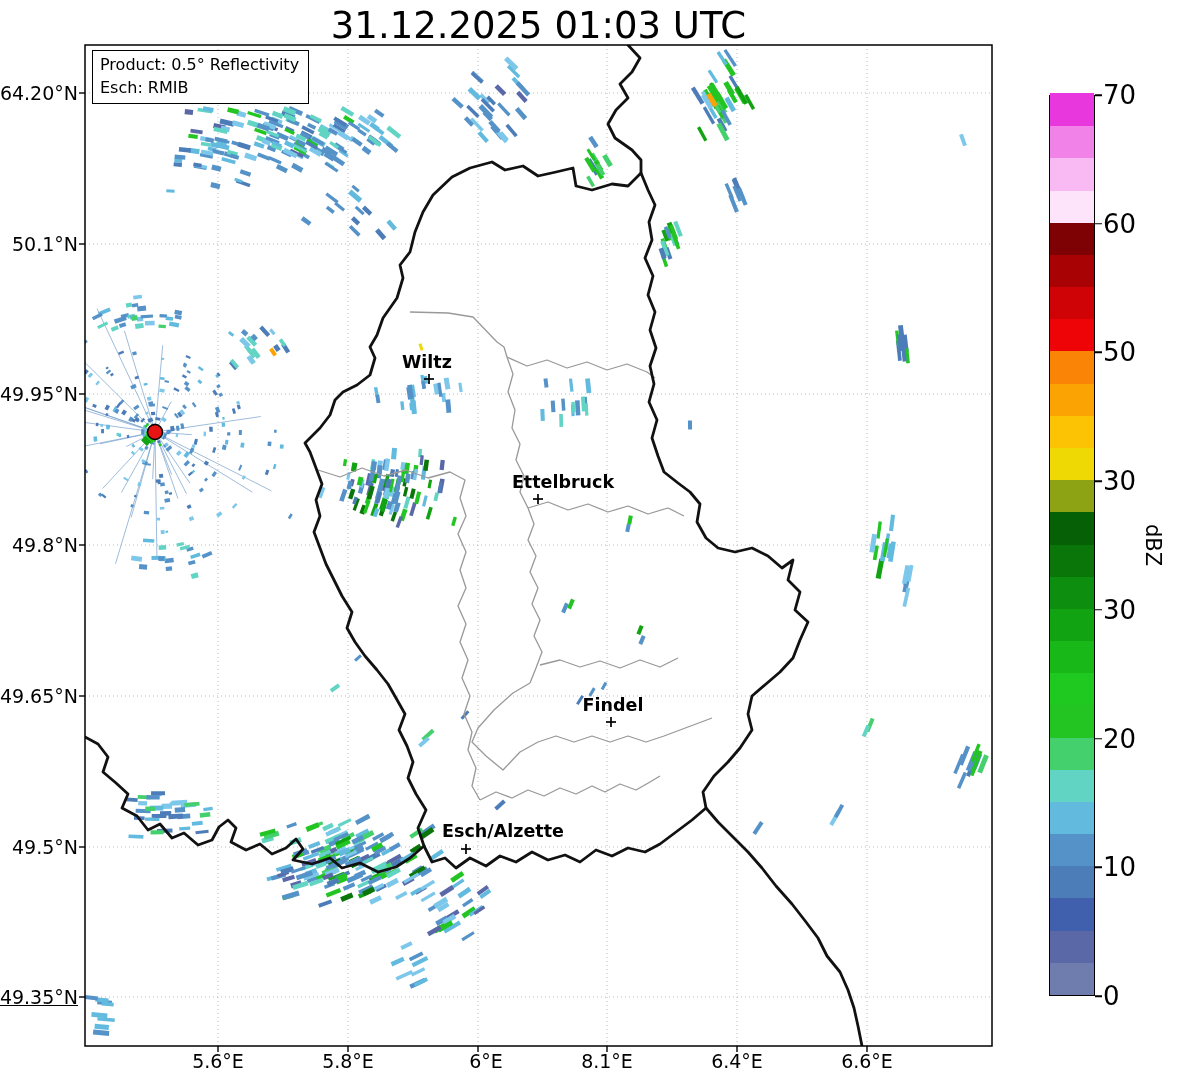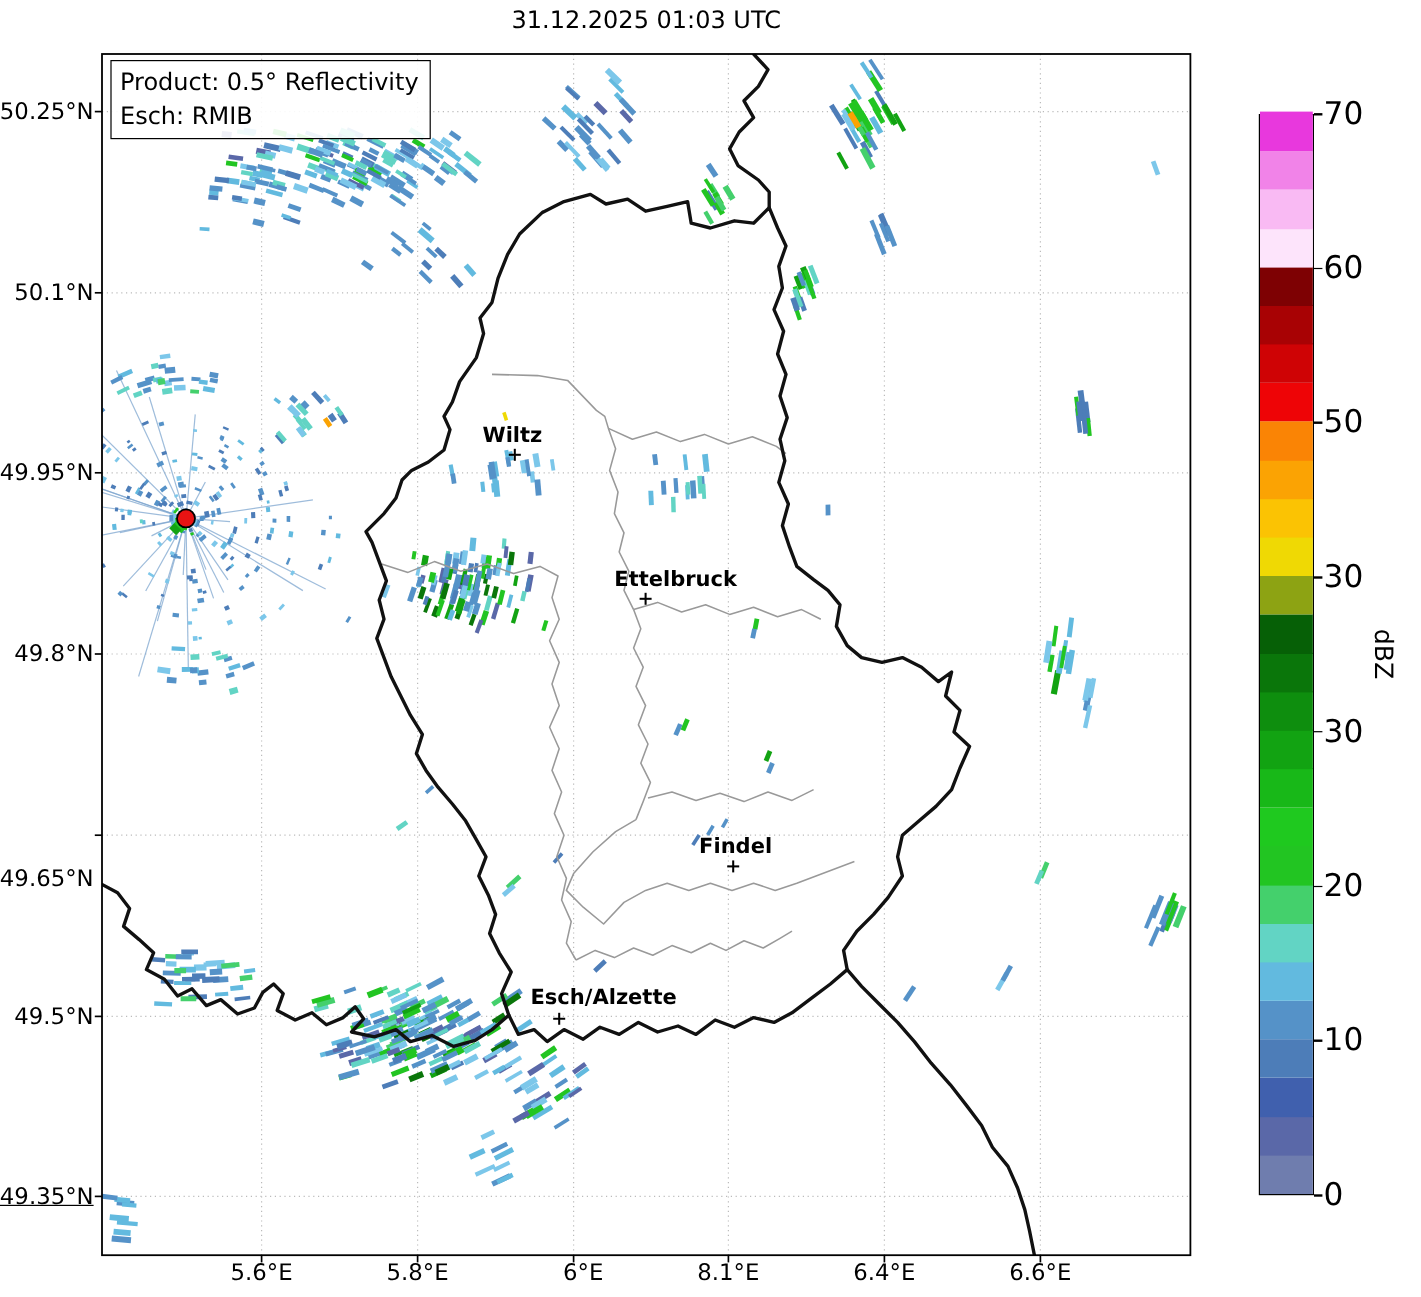"31.12.2025 01:03 UTC" #title { font-size: 20px -> 37px }
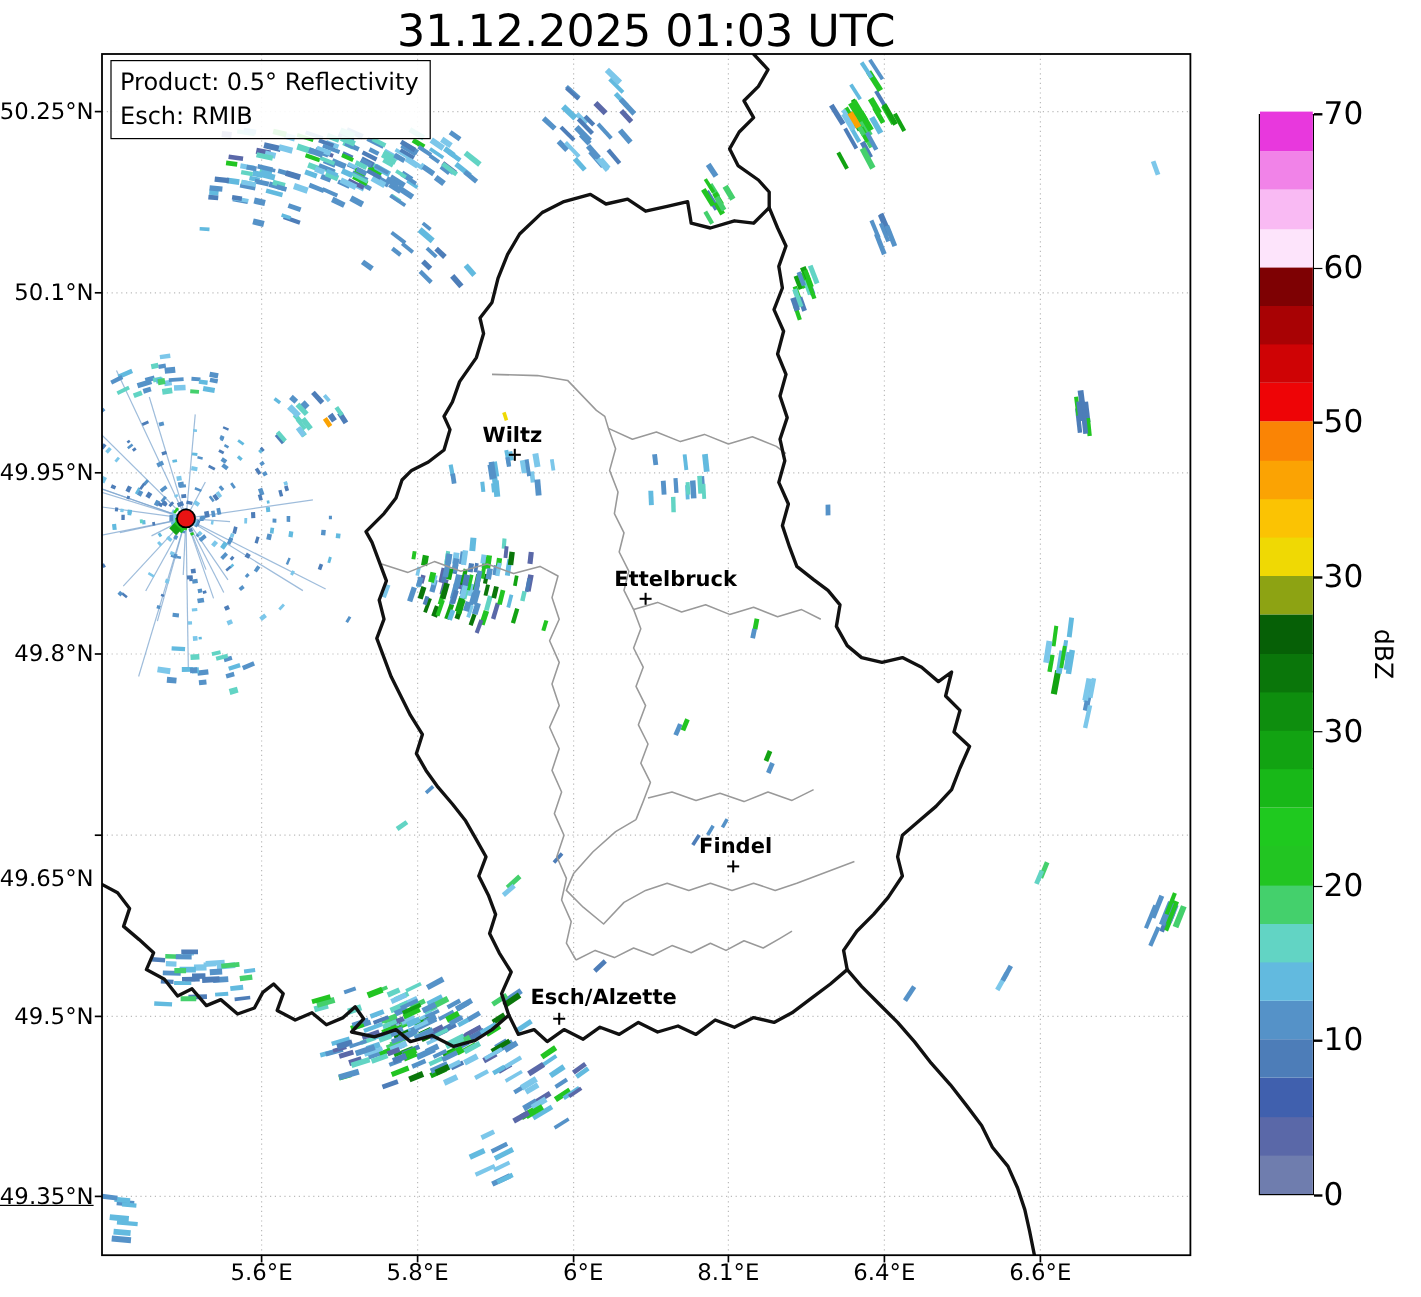"Product: 0.5° Reflectivity" #infobox { font-size: 20px -> 16px }
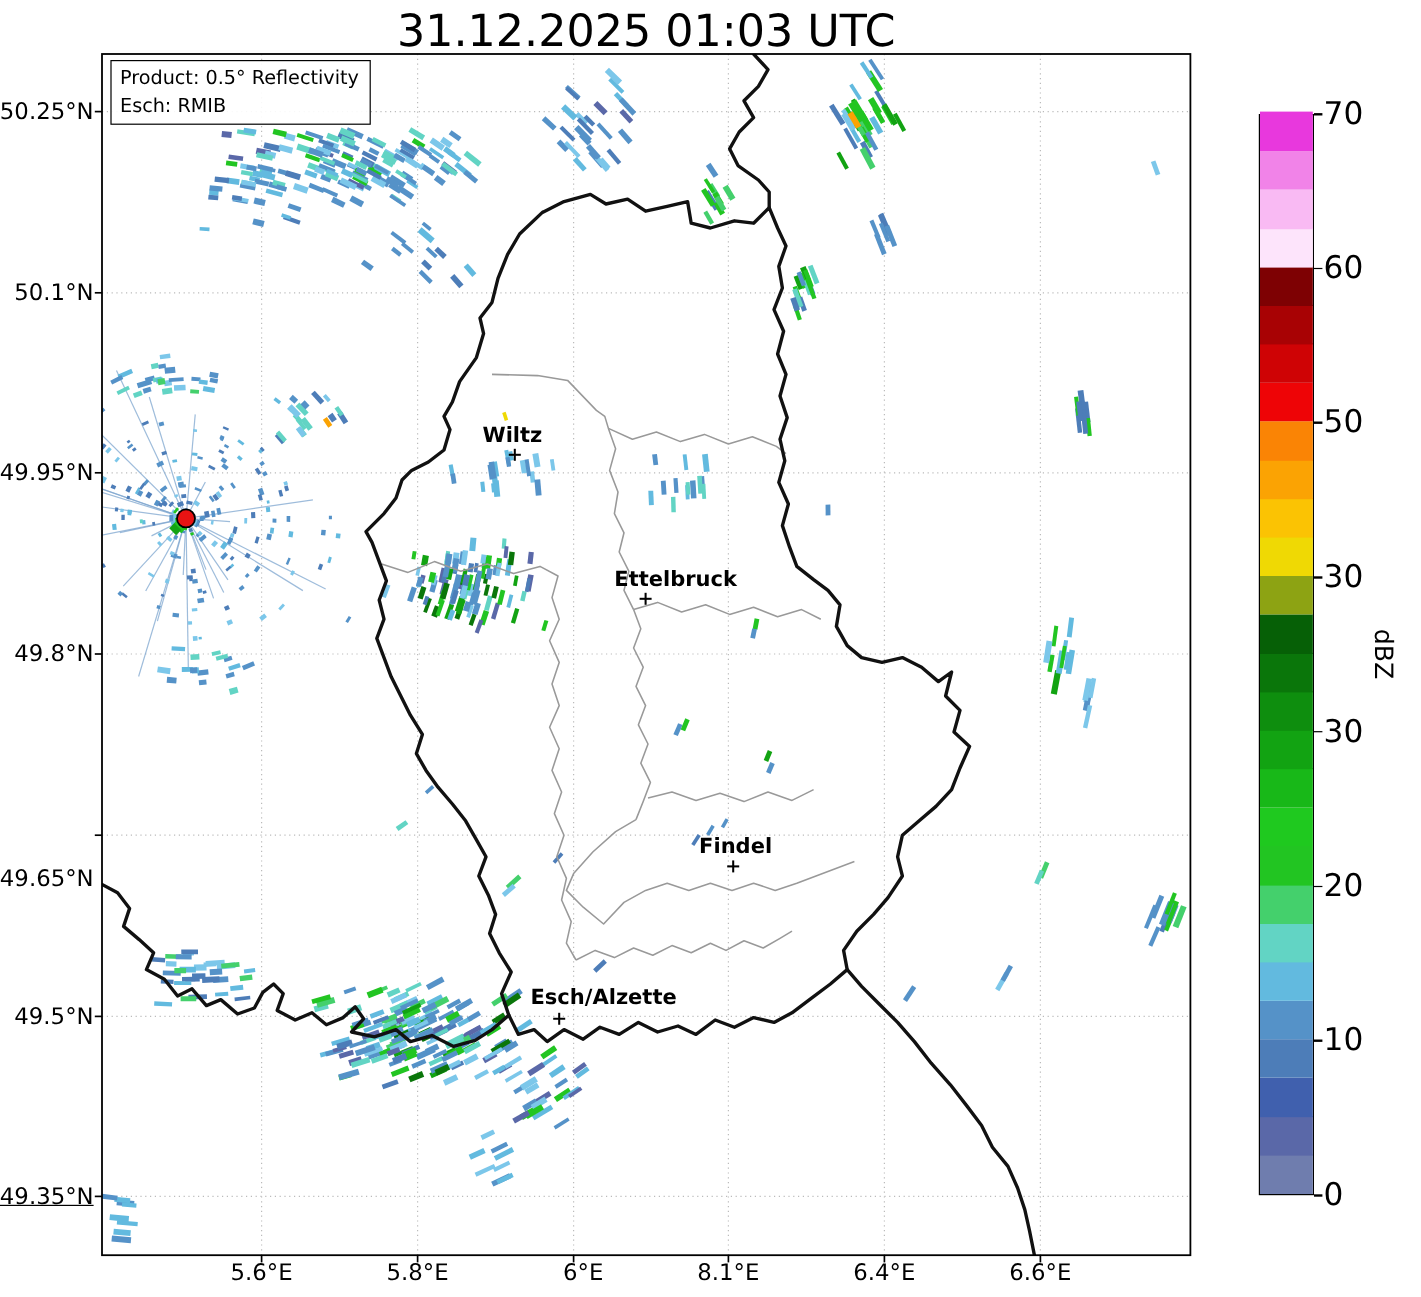"50.25°N" div.latlab { text: 50.25 -> 64.20 }
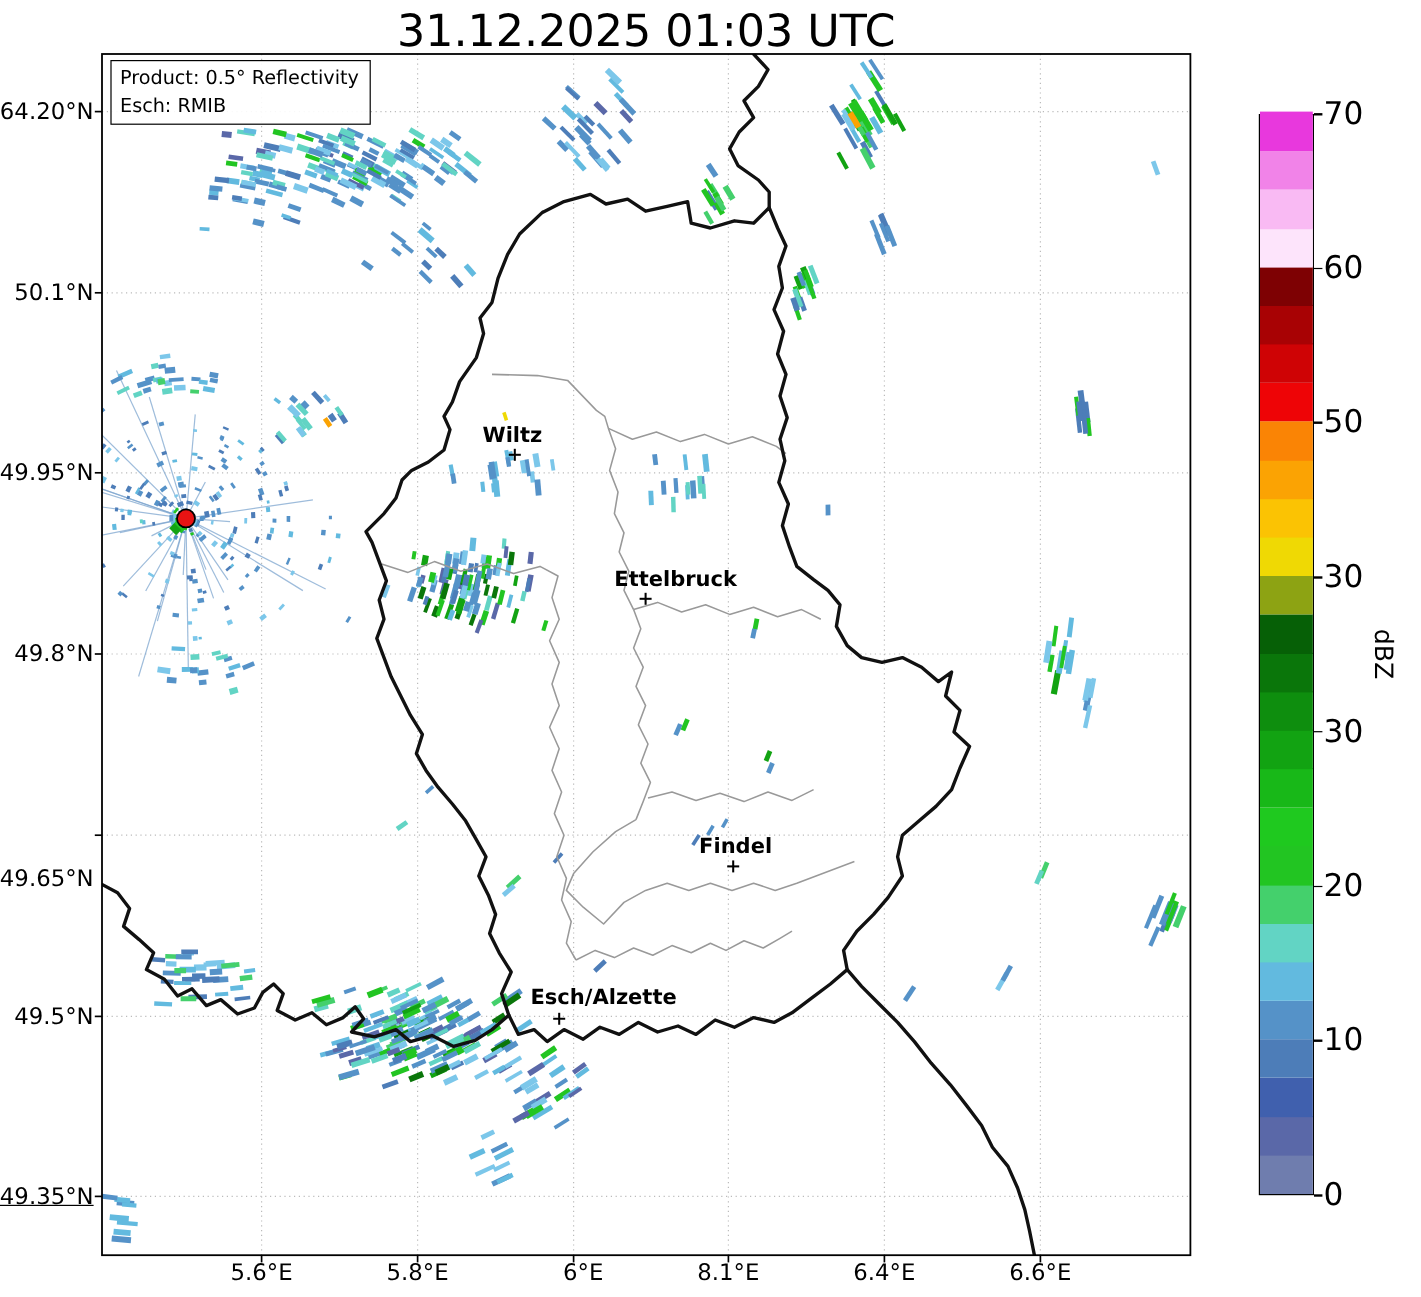"49.65°N" div.latlab { margin-top: 36px -> none }
